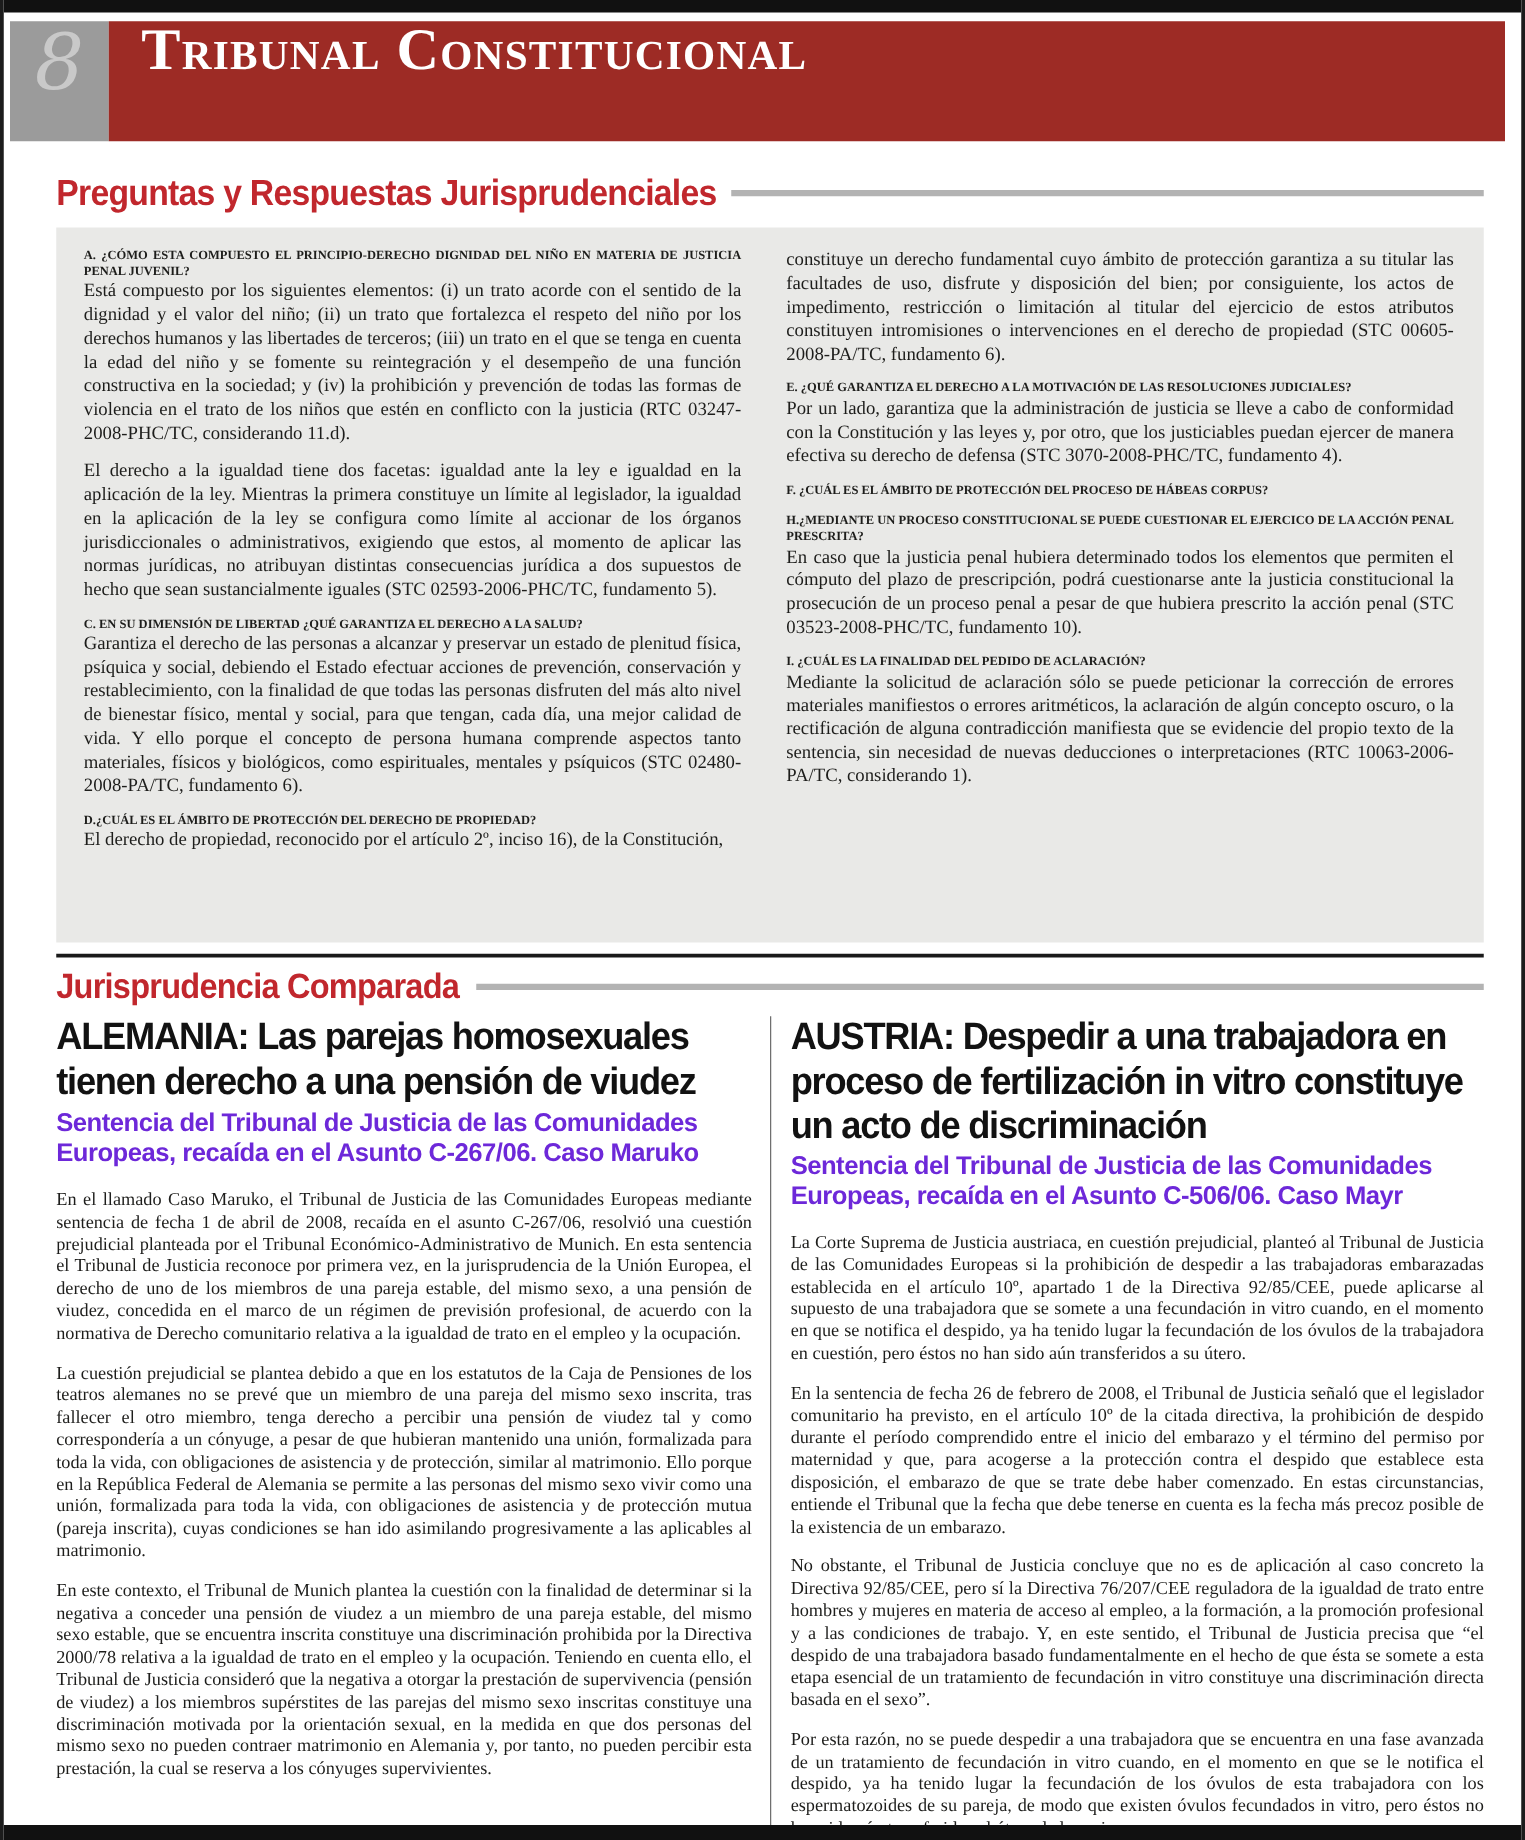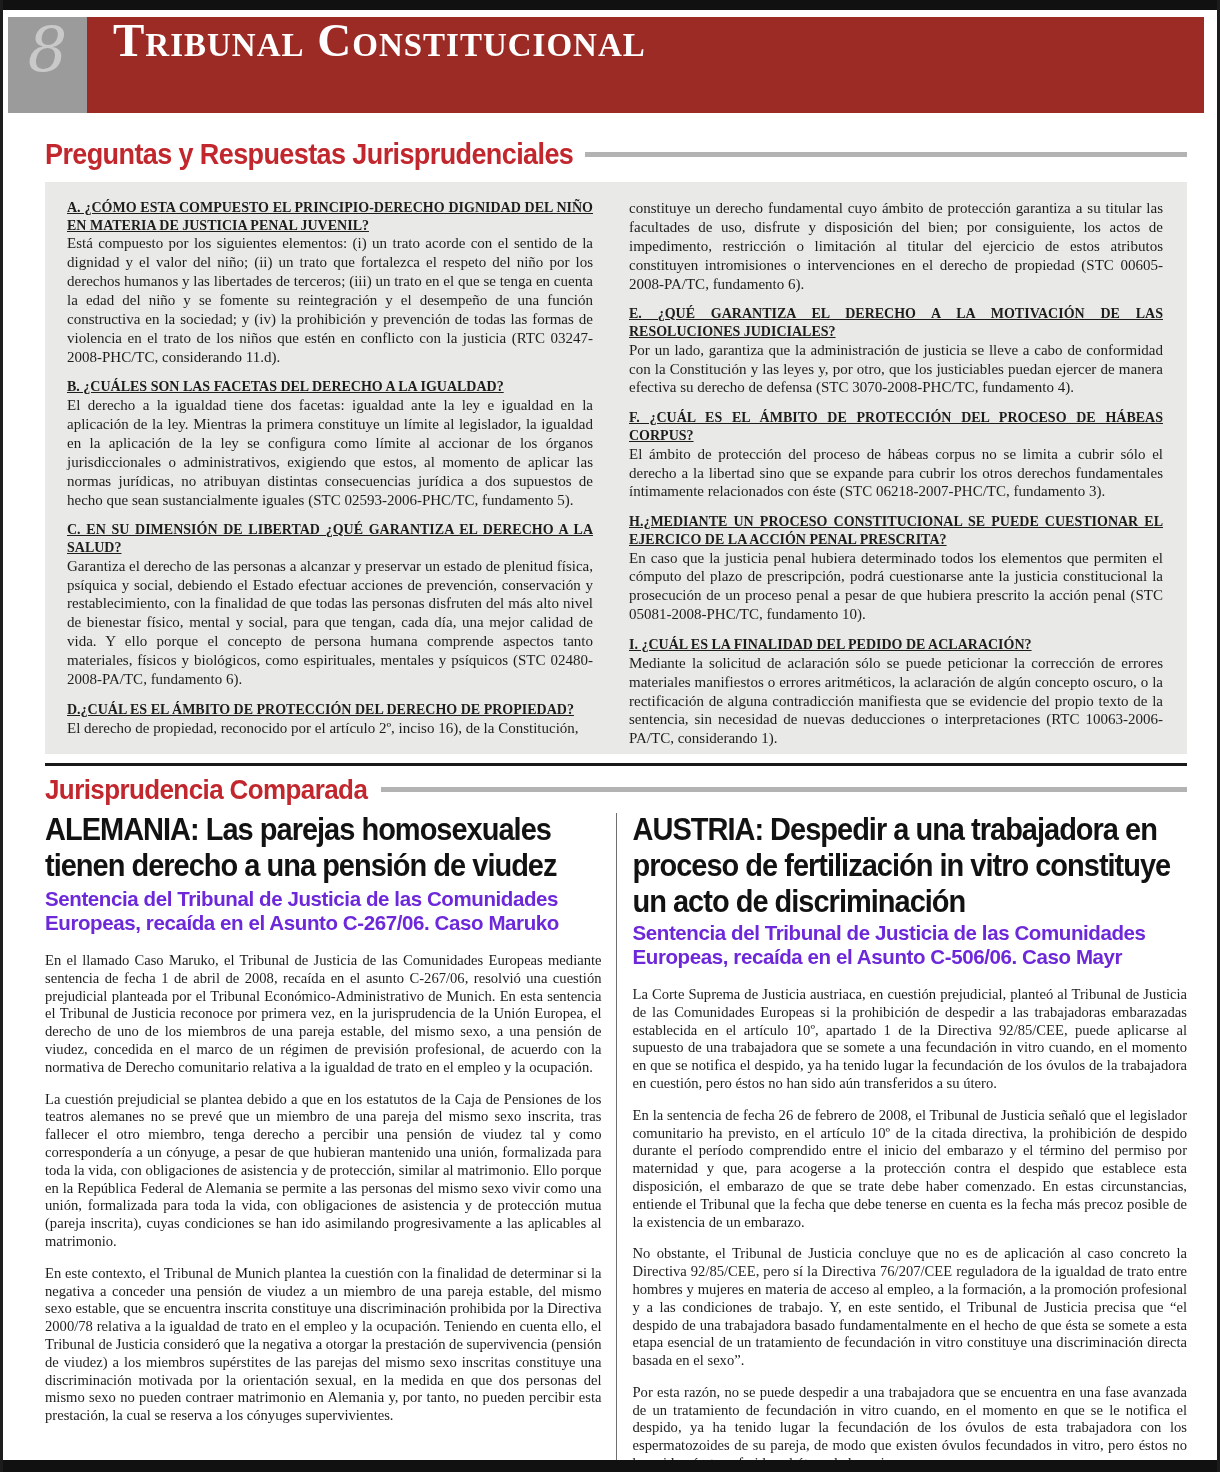"A. ¿CÓMO ESTA COMPUESTO EL" .qa-heading { font-size: 14px -> 10px; text-decoration: underline -> none }
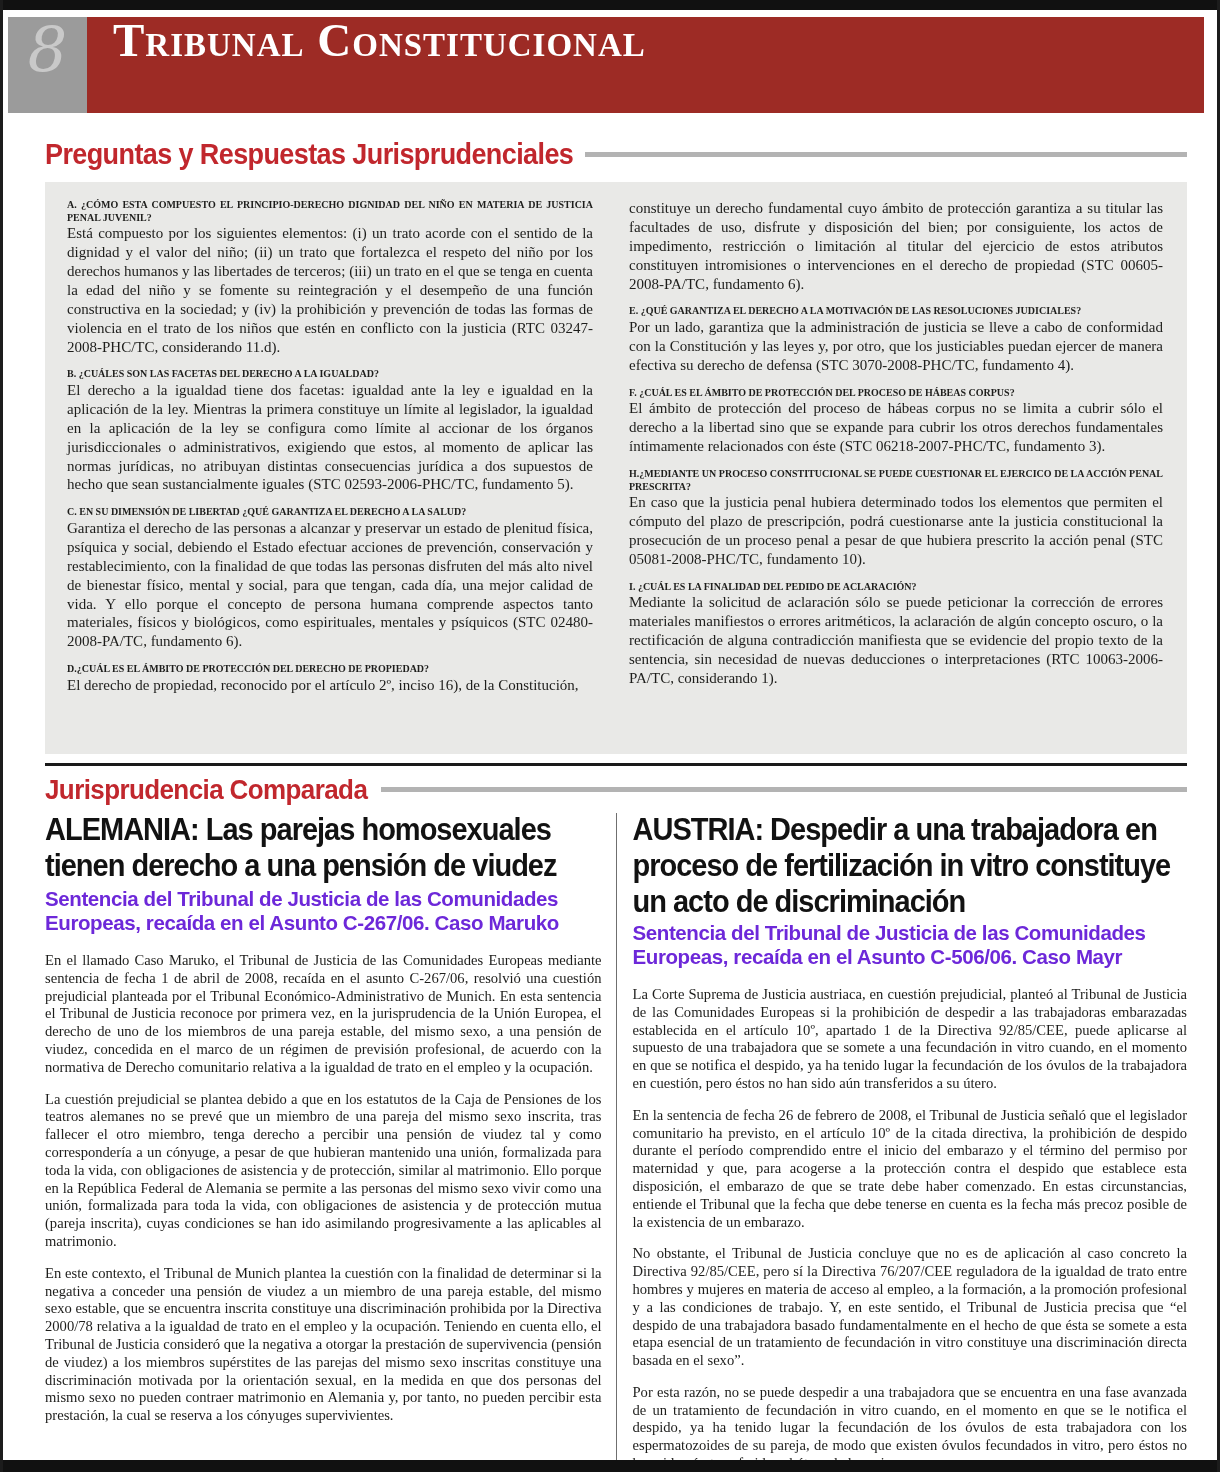"B. ¿CUÁLES SON LAS FACETAS" div.qa-heading { html: <div>B. ¿CUÁLES SON LAS FACETAS DEL DERECHO A LA IGUALDAD?</div> -> none }
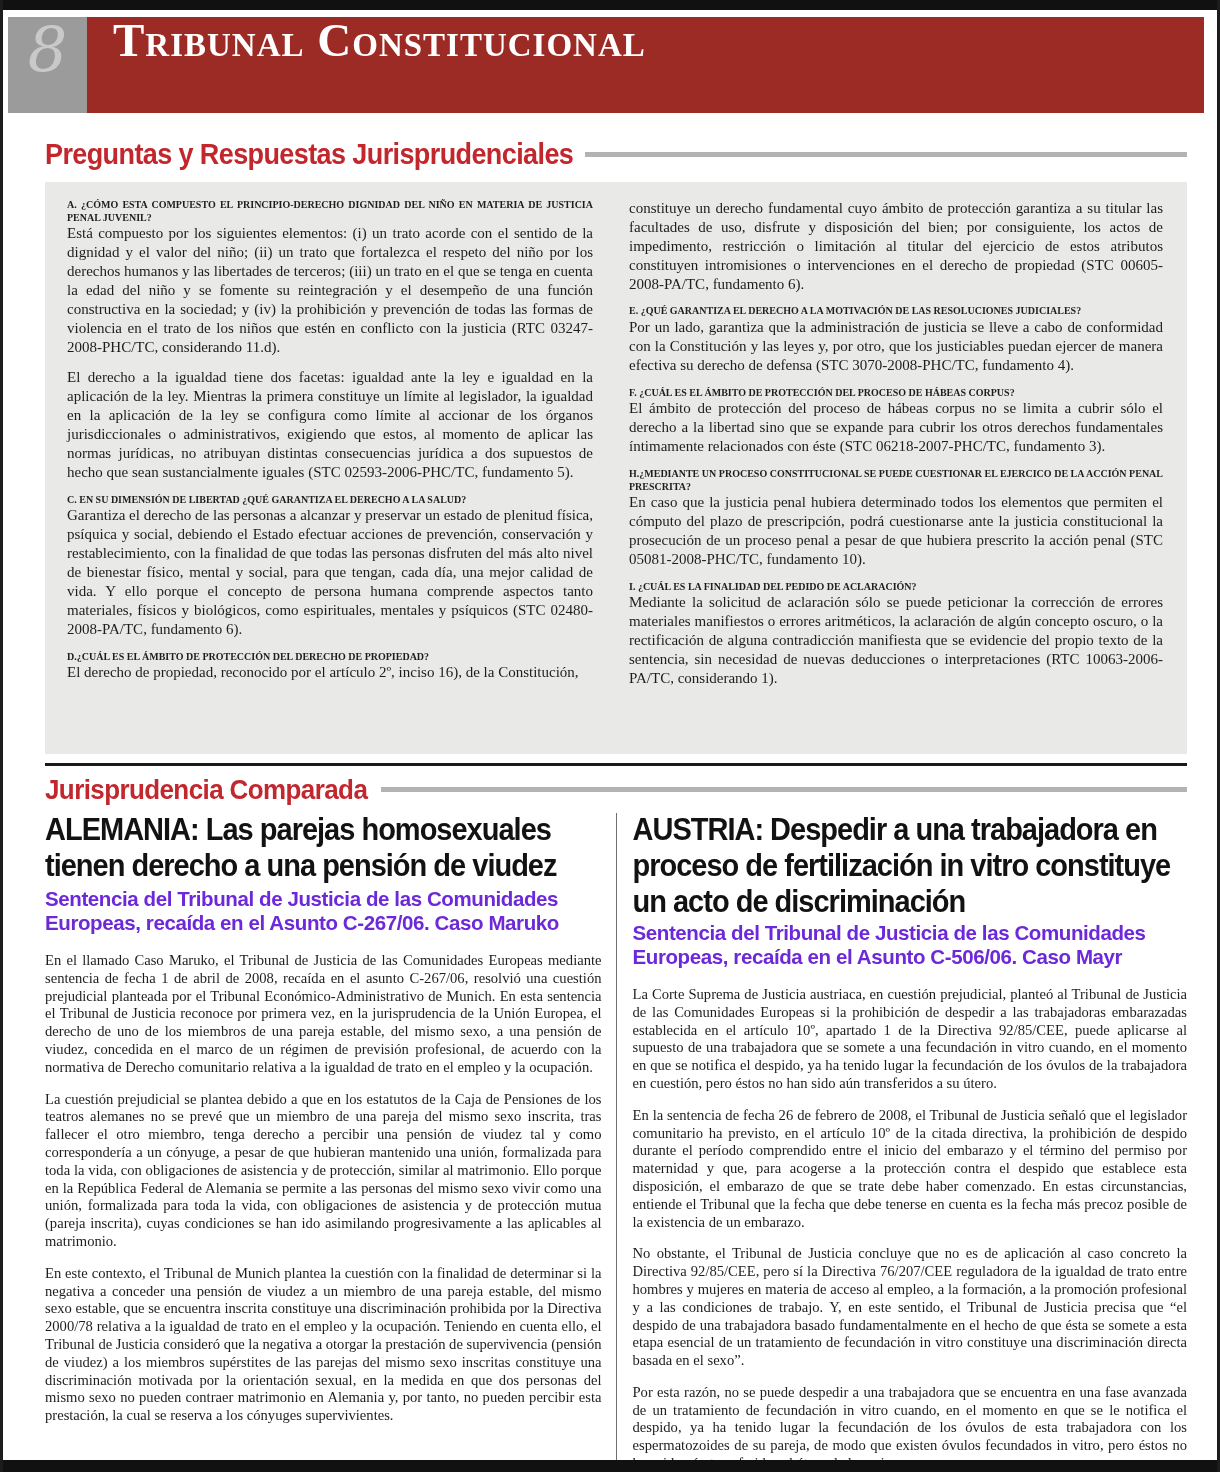"El ámbito de protección del" div.qa-body { html: <div>El ámbito de protección del proceso de hábeas corpus no se limita a cubrir sólo el derecho a la libertad sino que se expande para cubrir los otros derechos fundamentales íntimamente relacionados con éste (STC 06218-2007-PHC/TC, fundamento 3).</div> -> none }
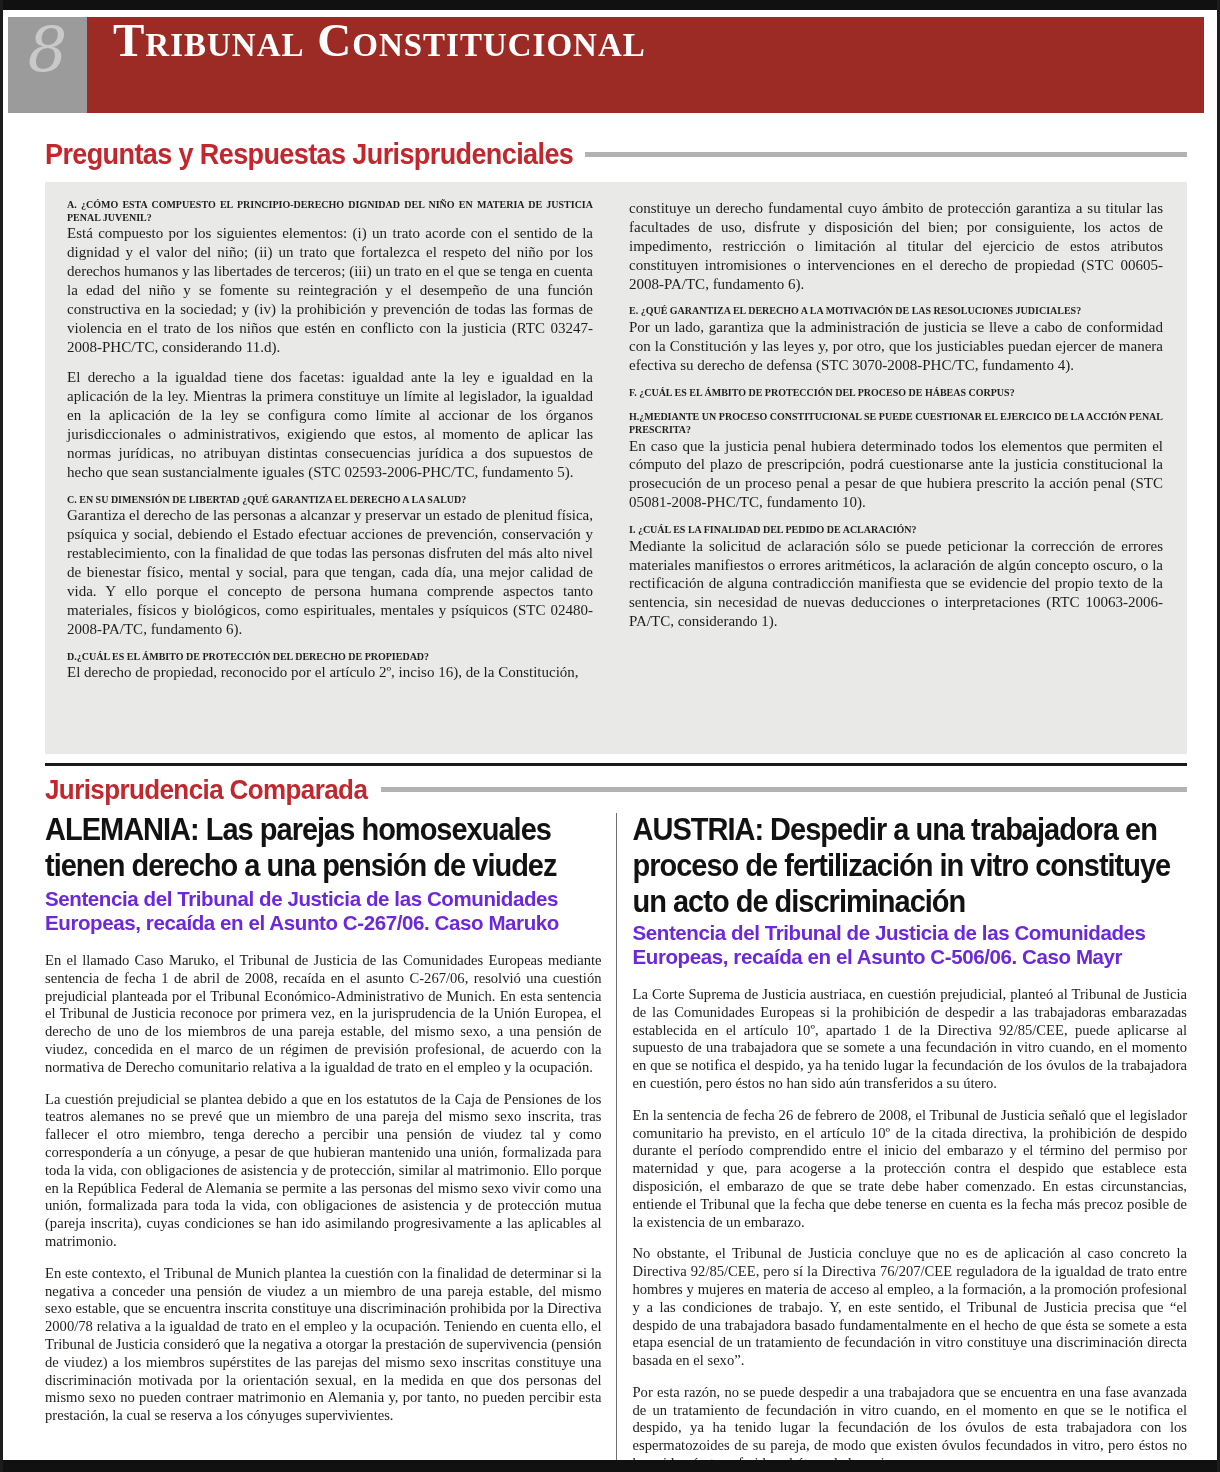"En caso que la justicia" div.qa-body { text: 05081-2008-PHC/TC -> 03523-2008-PHC/TC }
